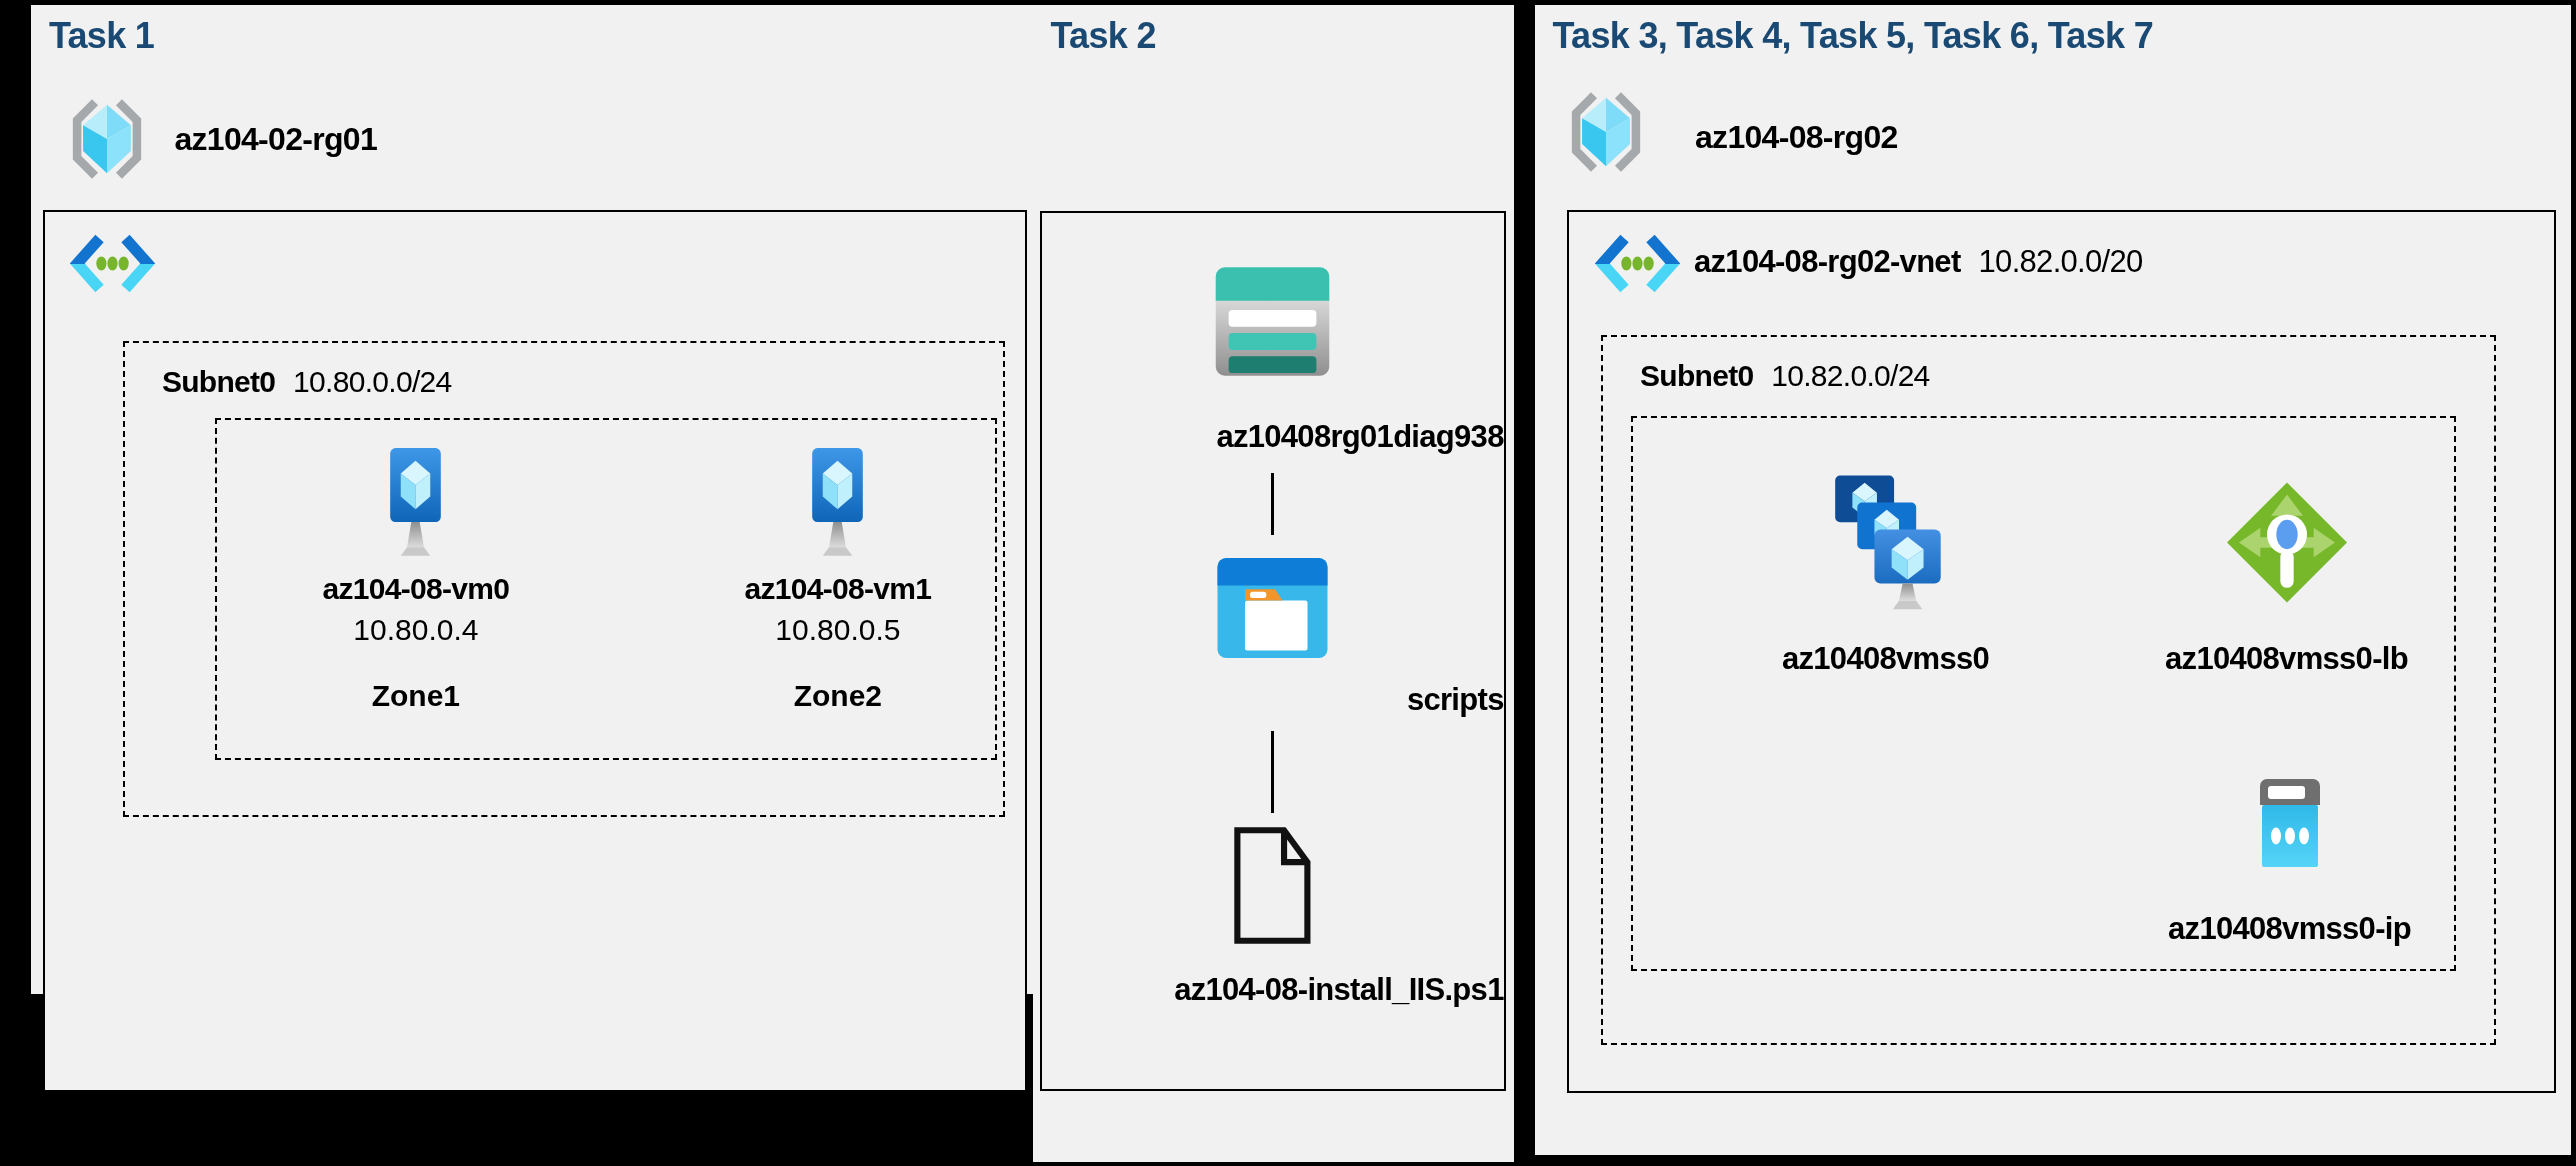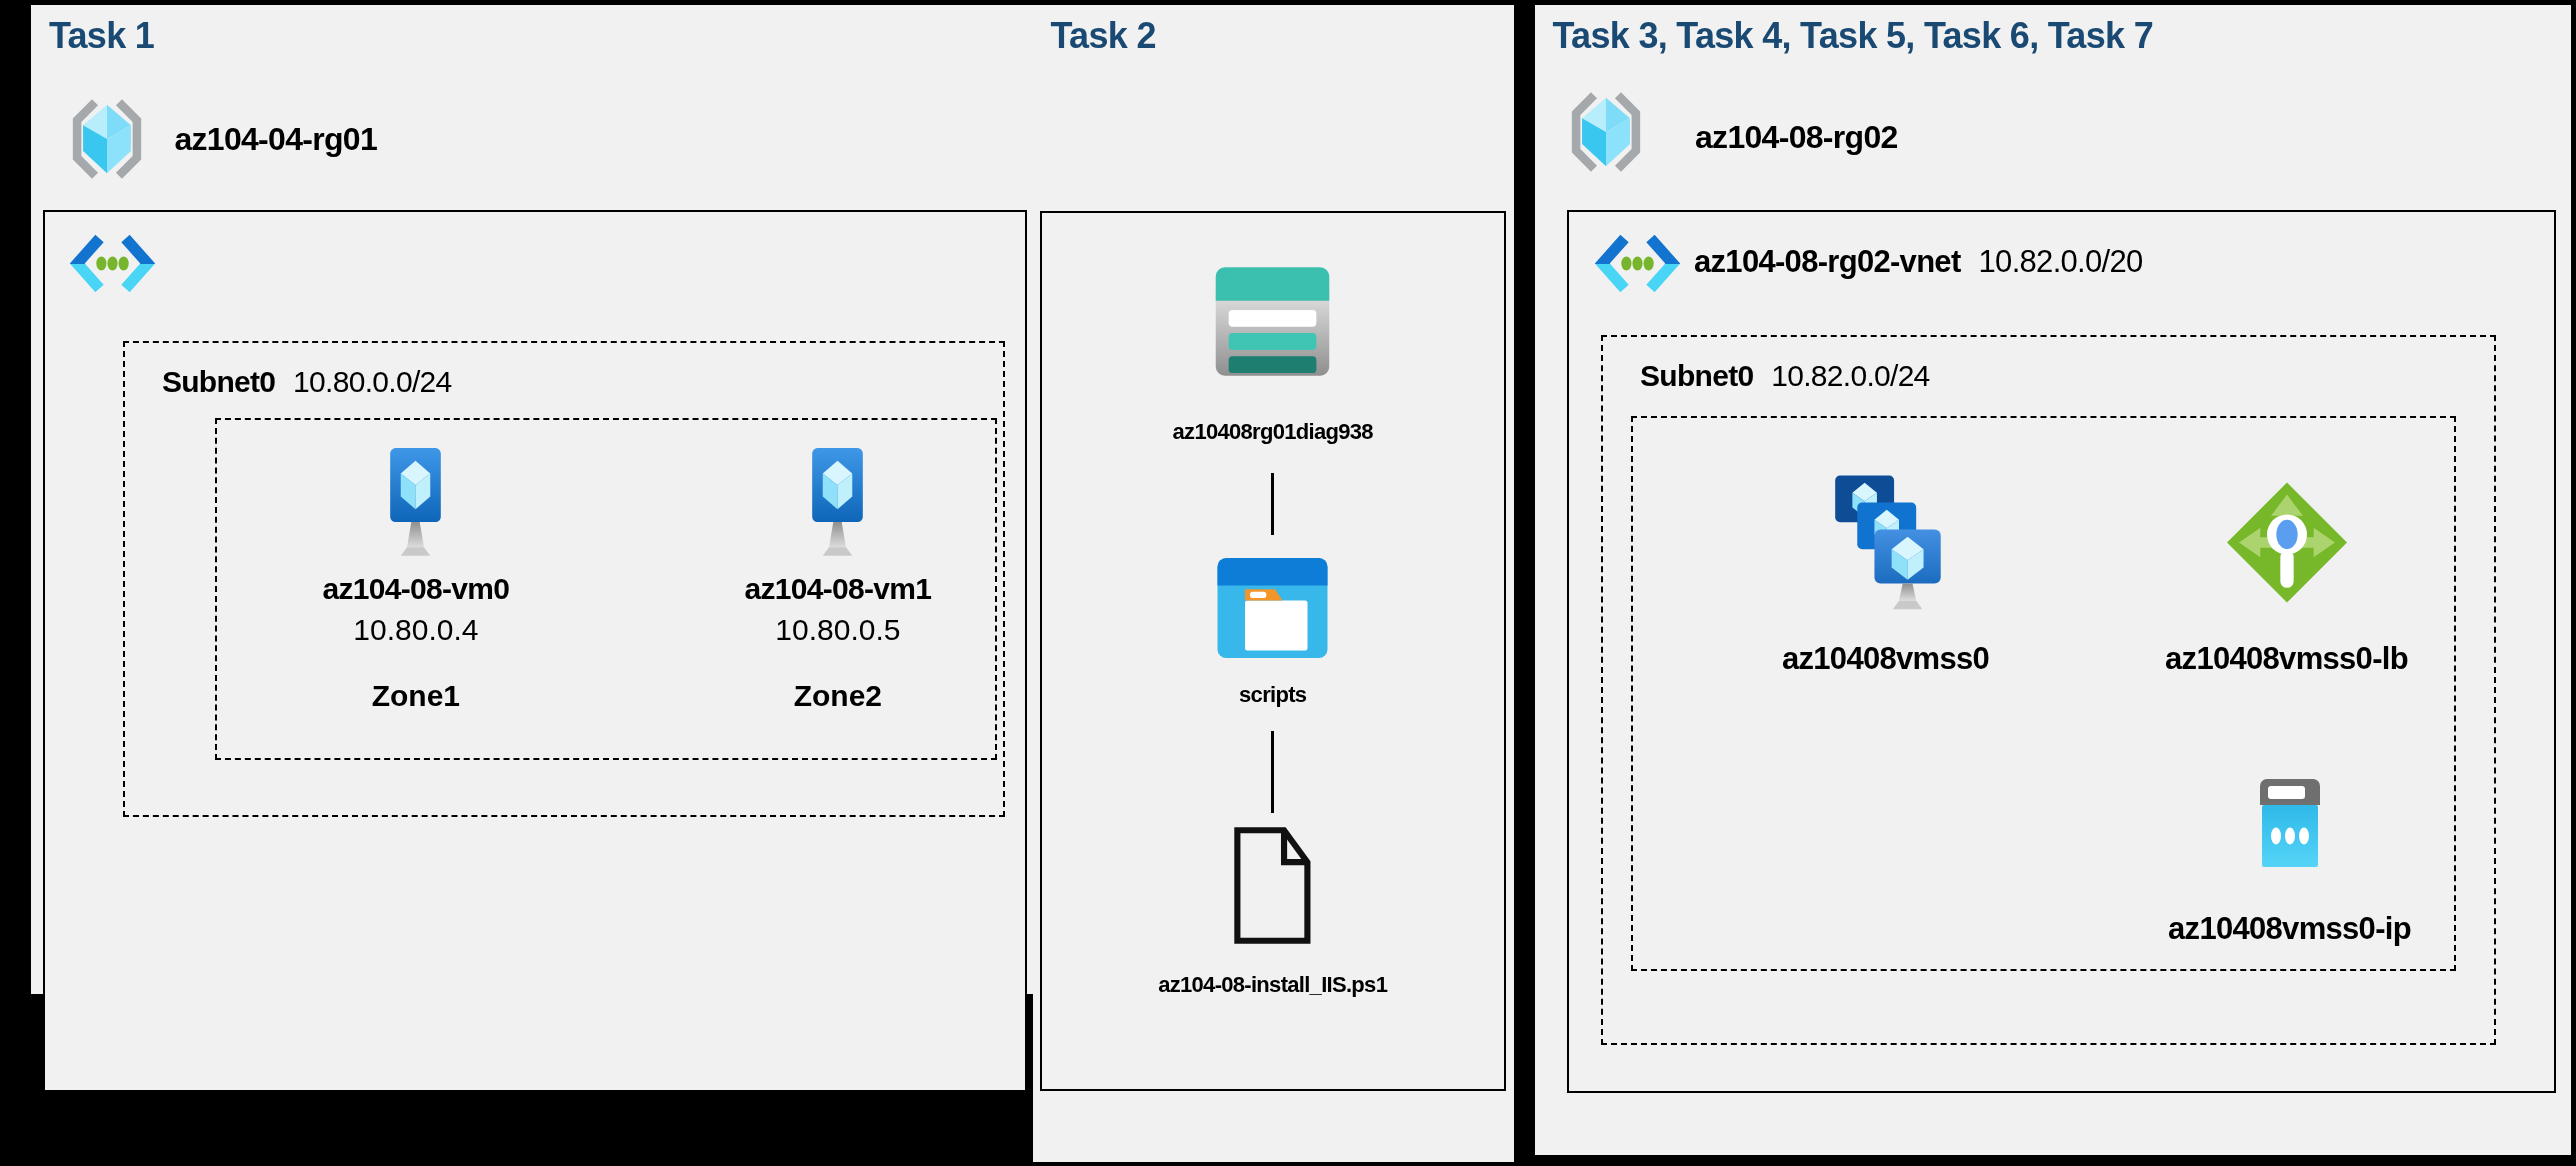"az104-04-rg01" div.rg-label { text: az104-04-rg01 -> az104-02-rg01 }
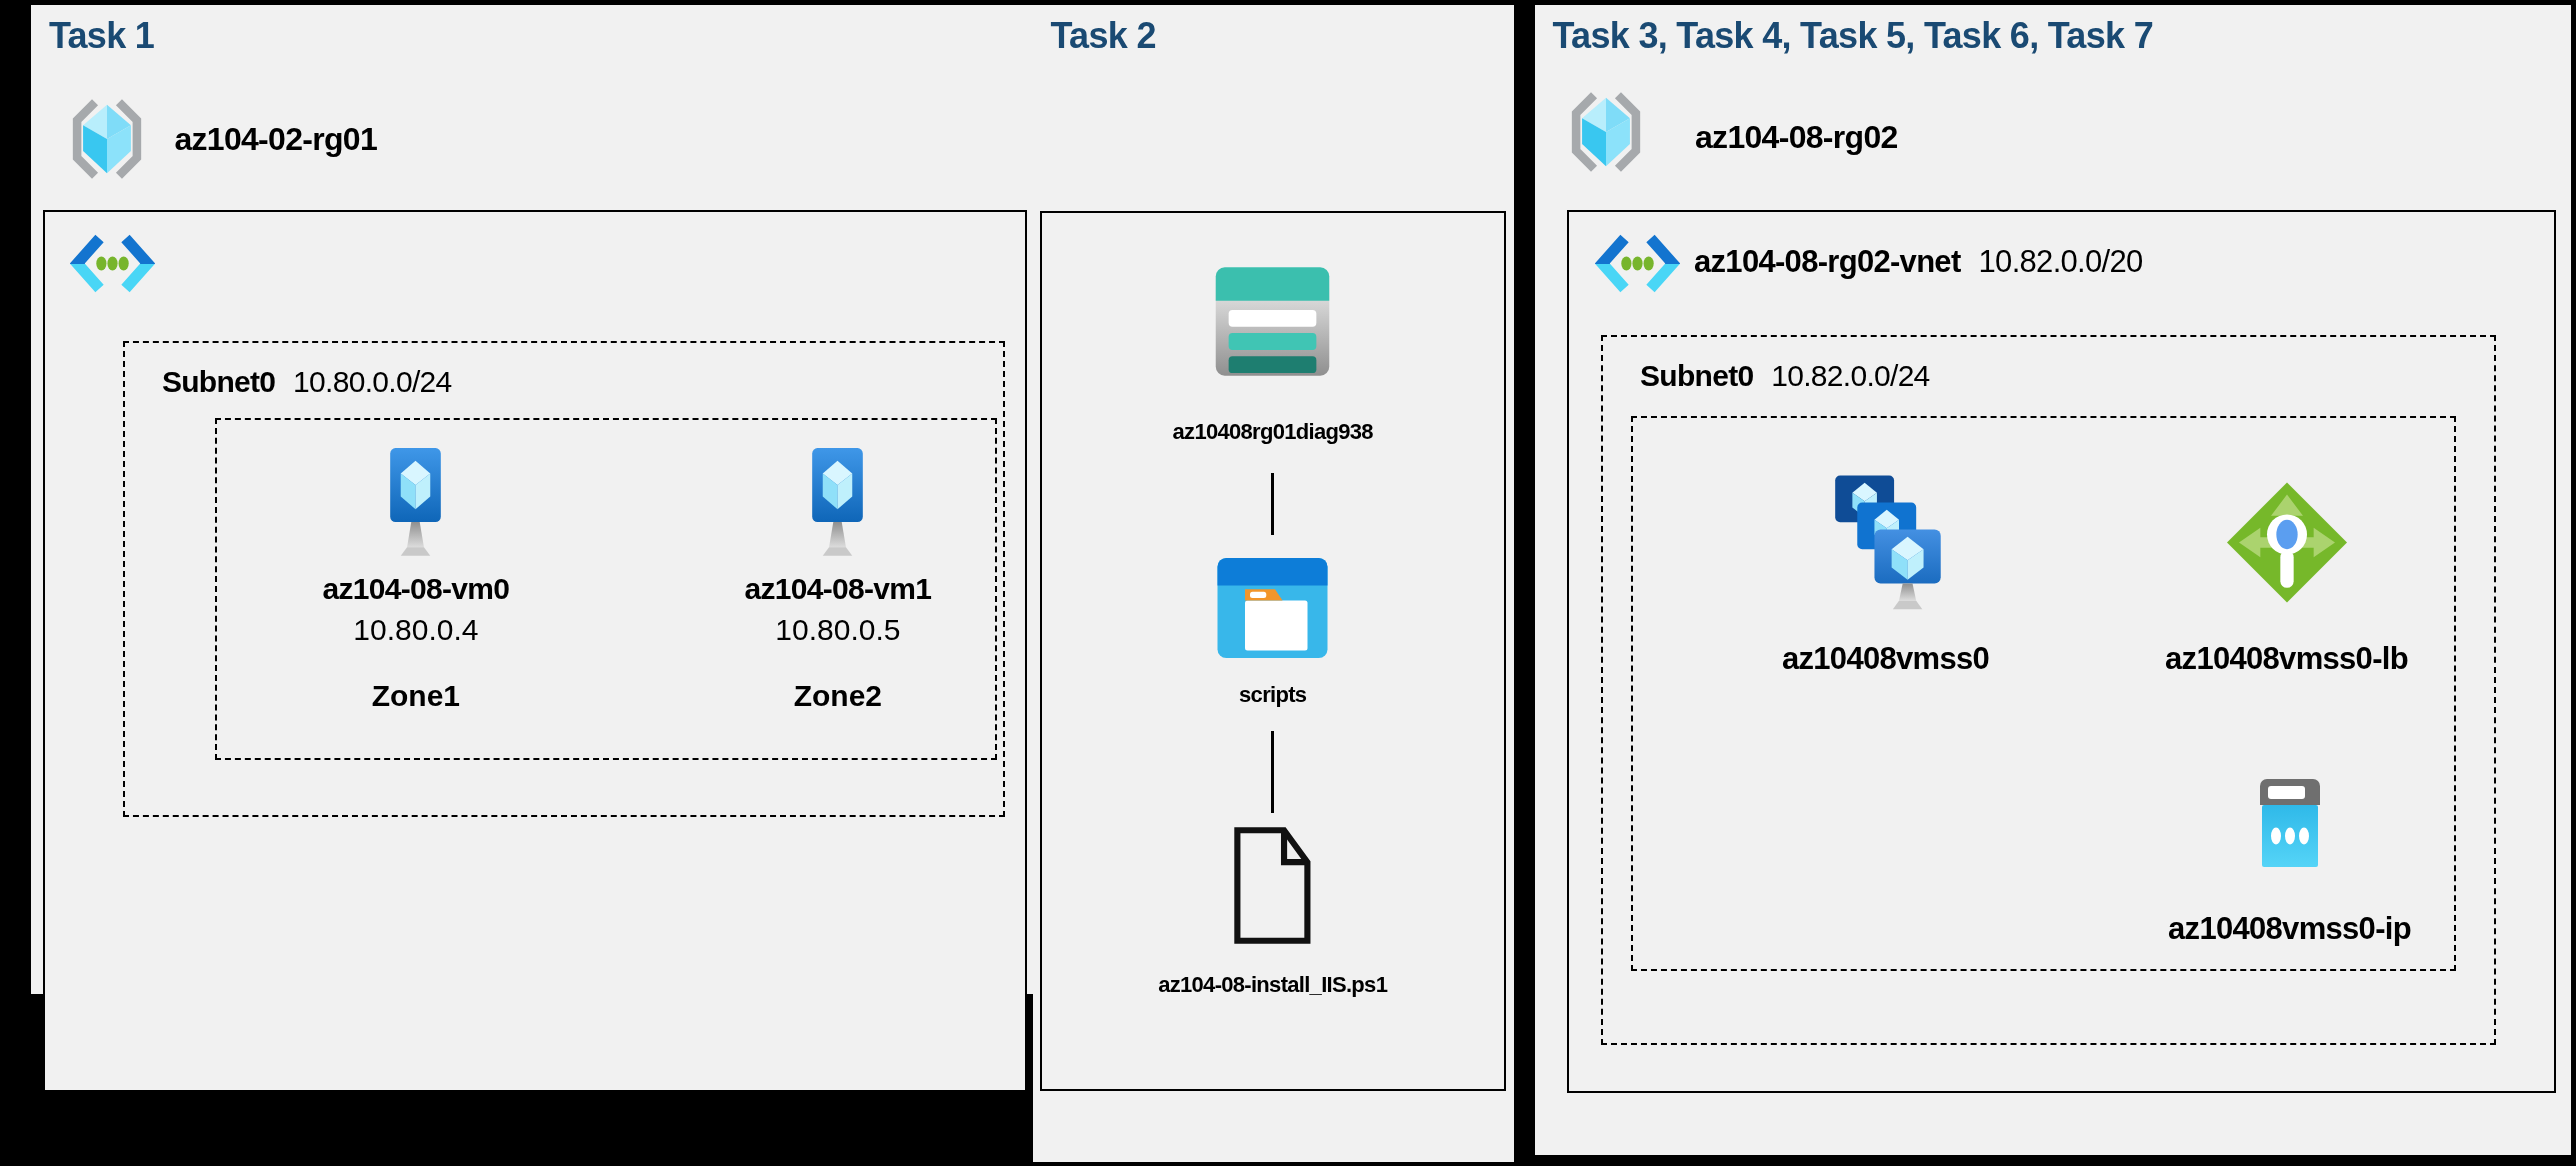"az10408rg01diag938" .stack-label { font-size: 22px -> 31px; text-align: center -> right }
